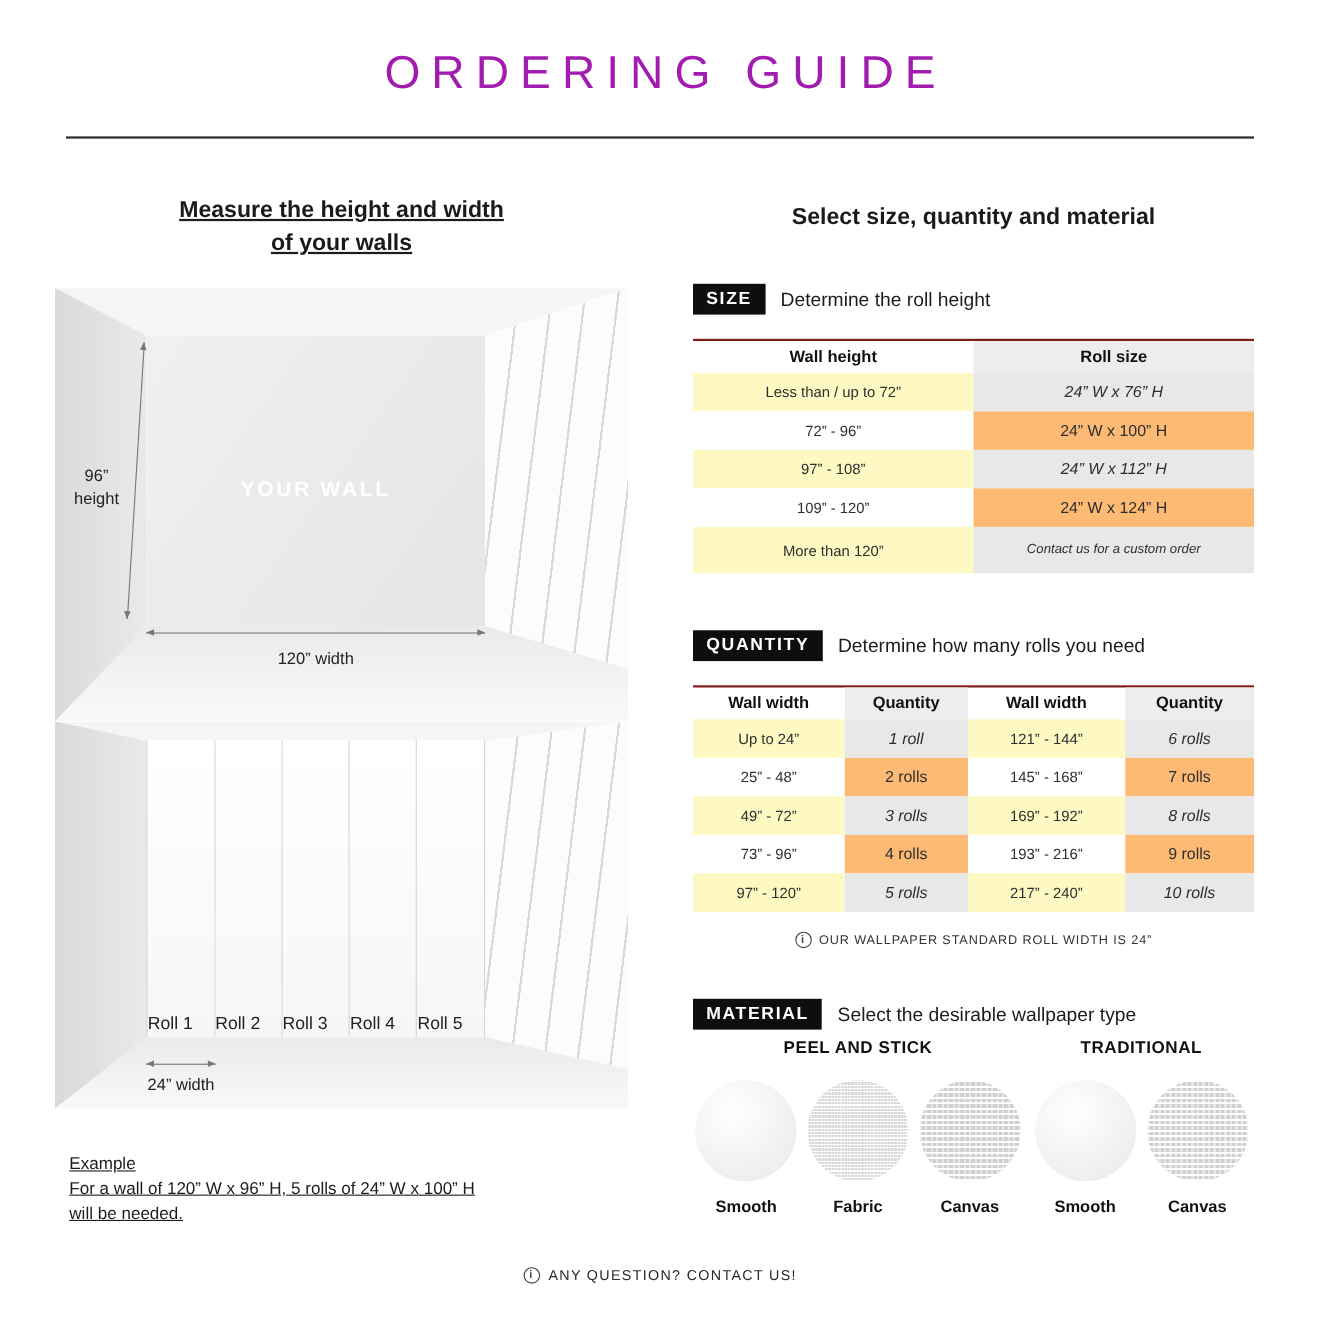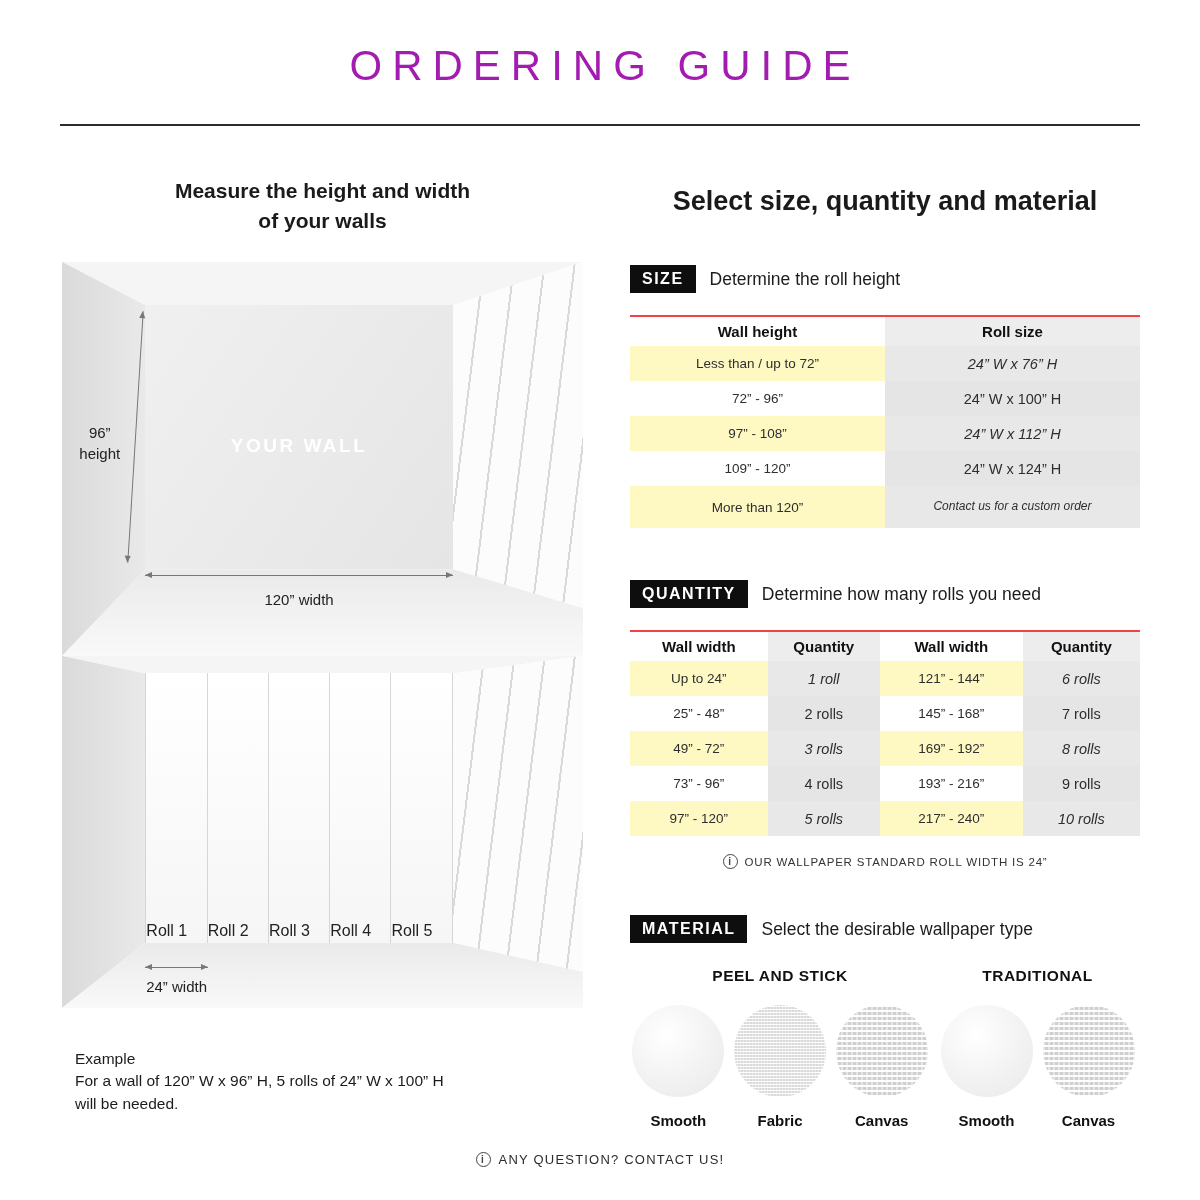"Measure the height and width" .col-left { left: 62px -> 50px; text-decoration: none -> underline }
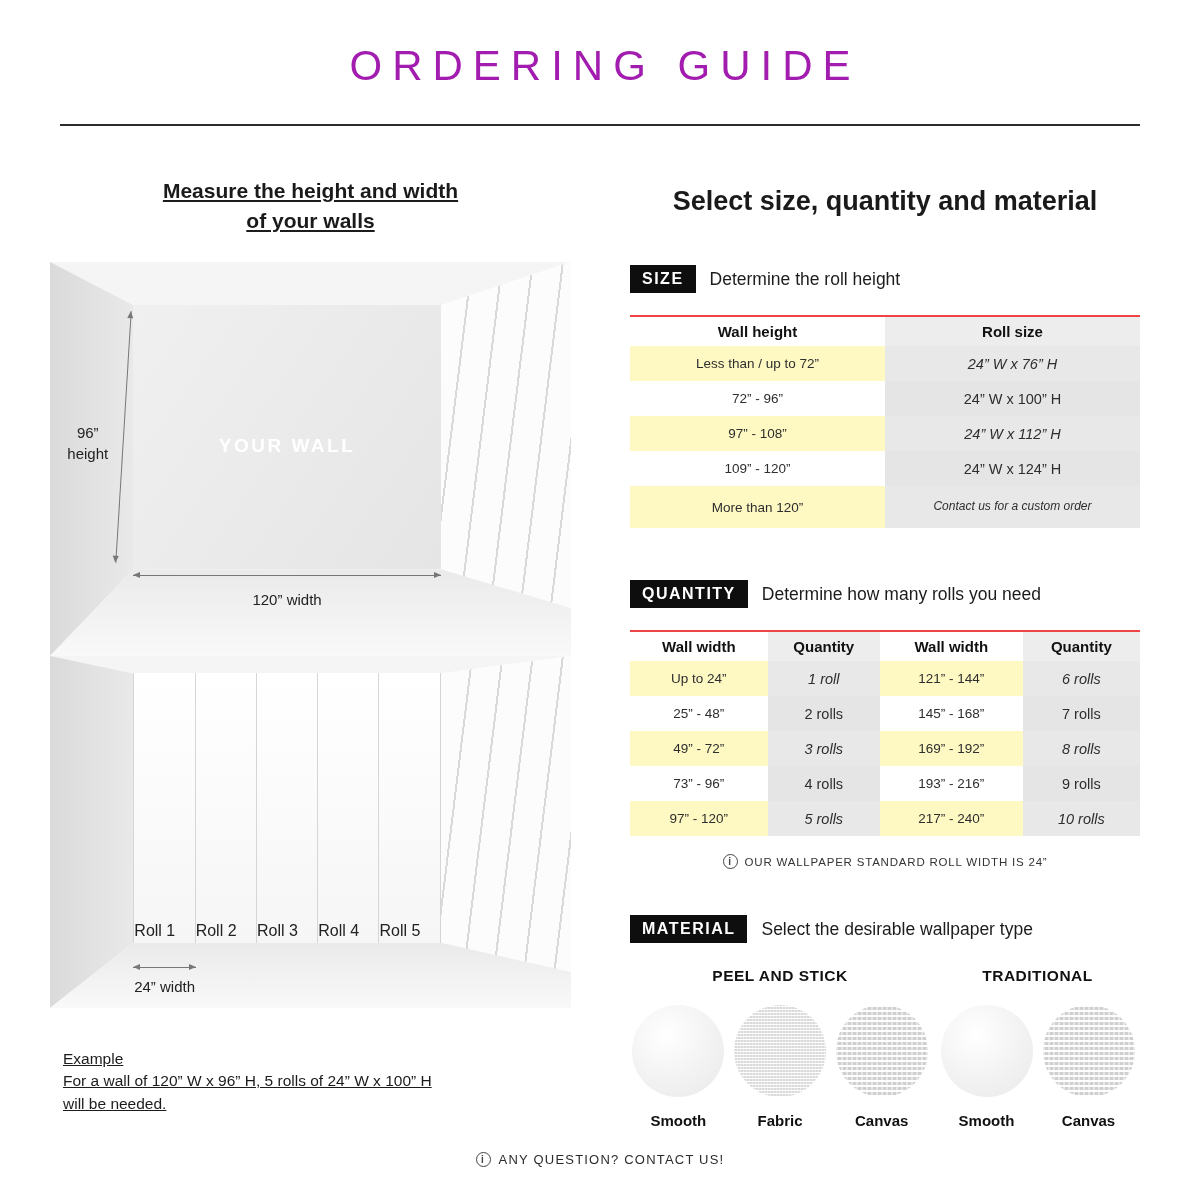"Select size, quantity and material" .right-heading { font-size: 27px -> 21px }
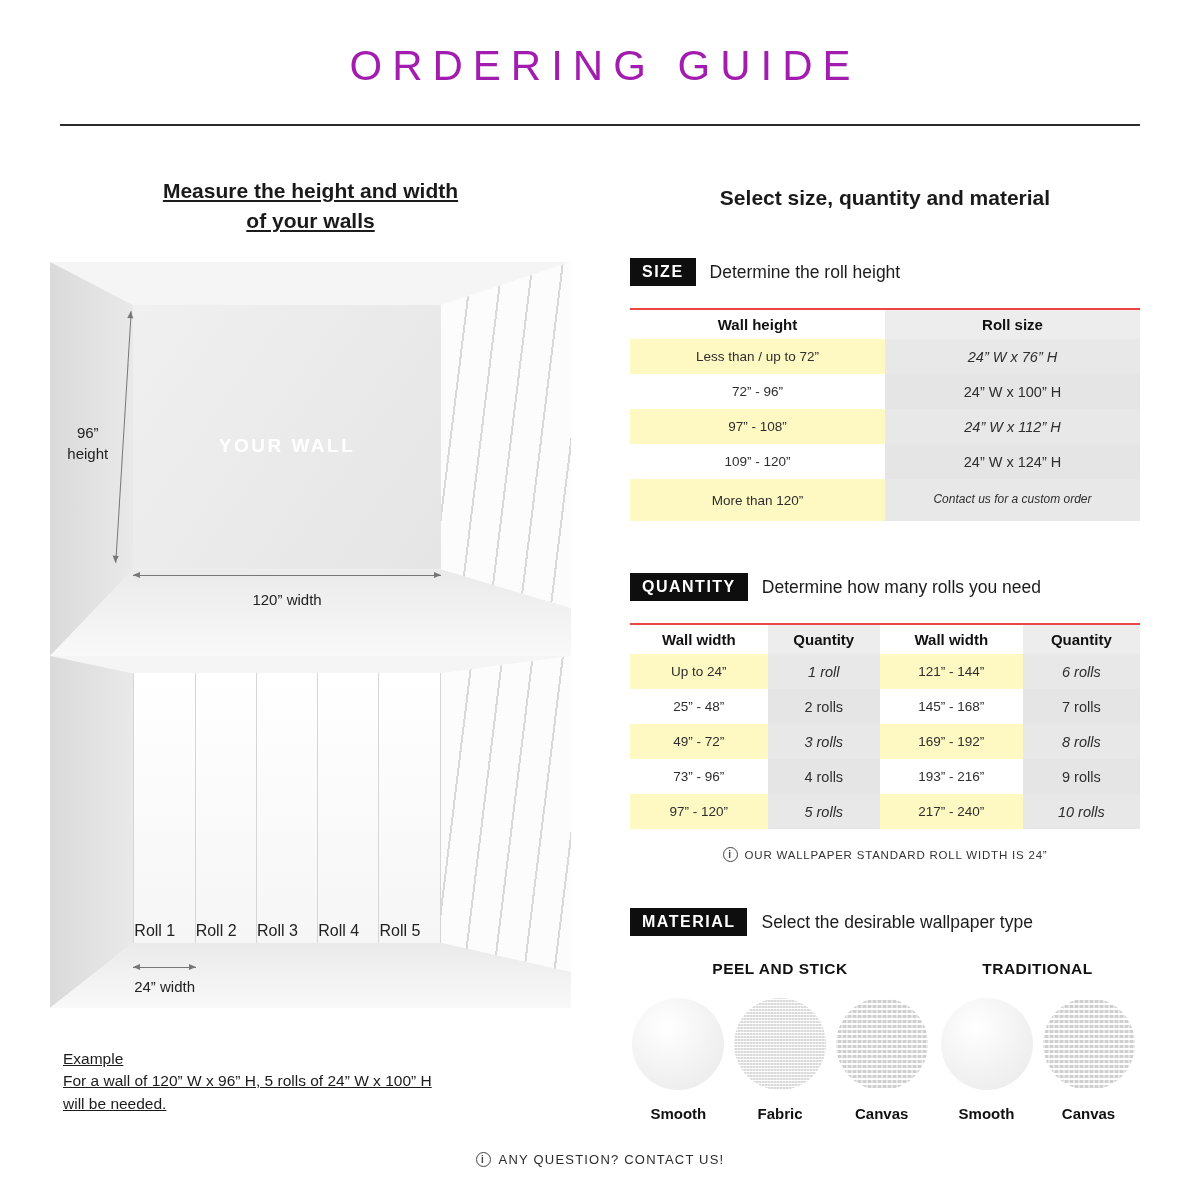"Wall height" .table { border-top: 2px solid #ef4444 -> 2px solid #7f1d1d }
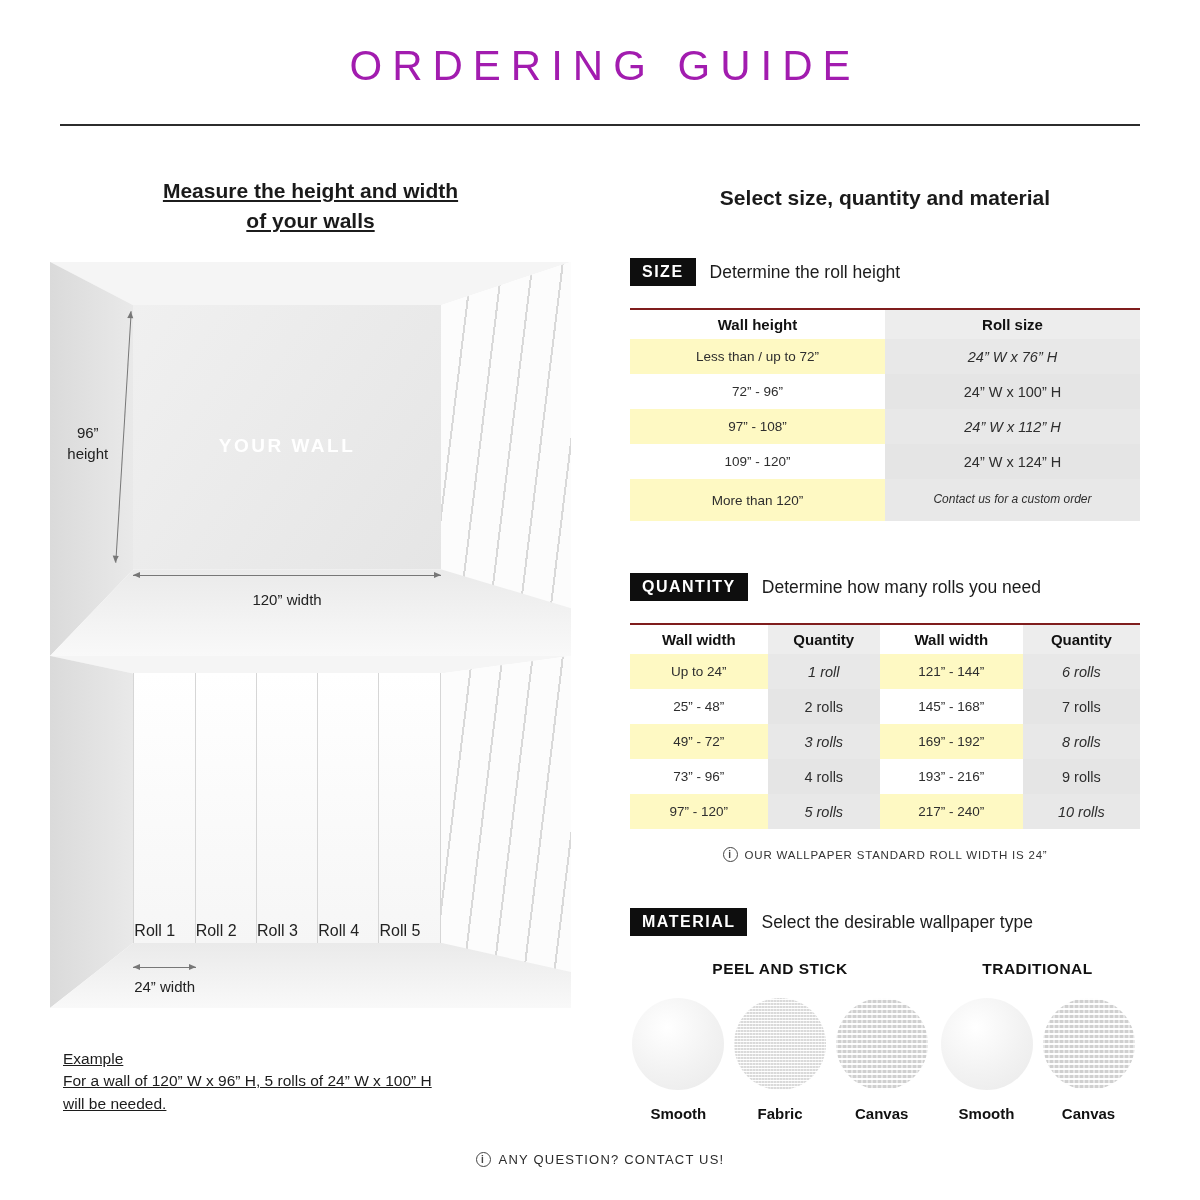"24” W x 100” H" .r-even .c-val, .r-even .c-q { background: #e5e5e5 -> #fdba74 }
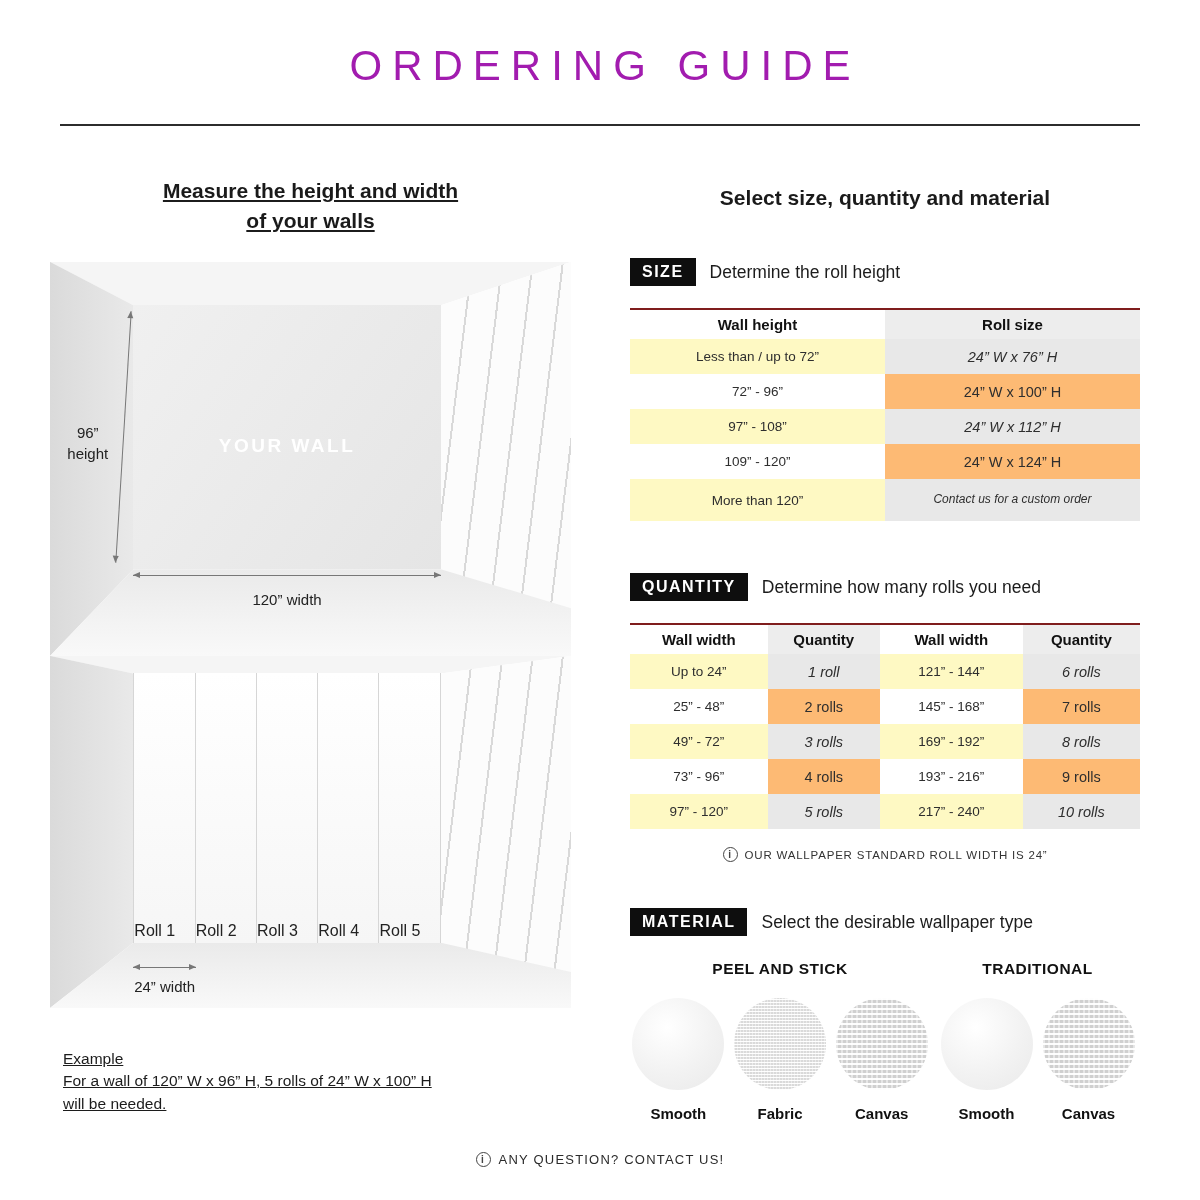"PEEL AND STICK" .material-groups { margin-top: 24px -> 8px }
